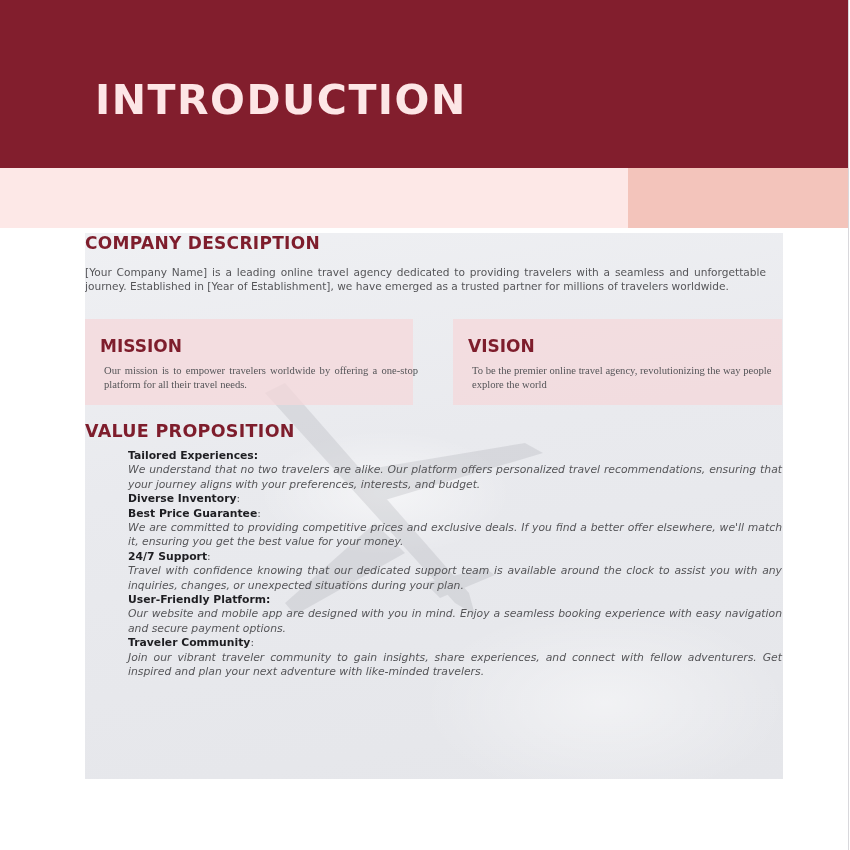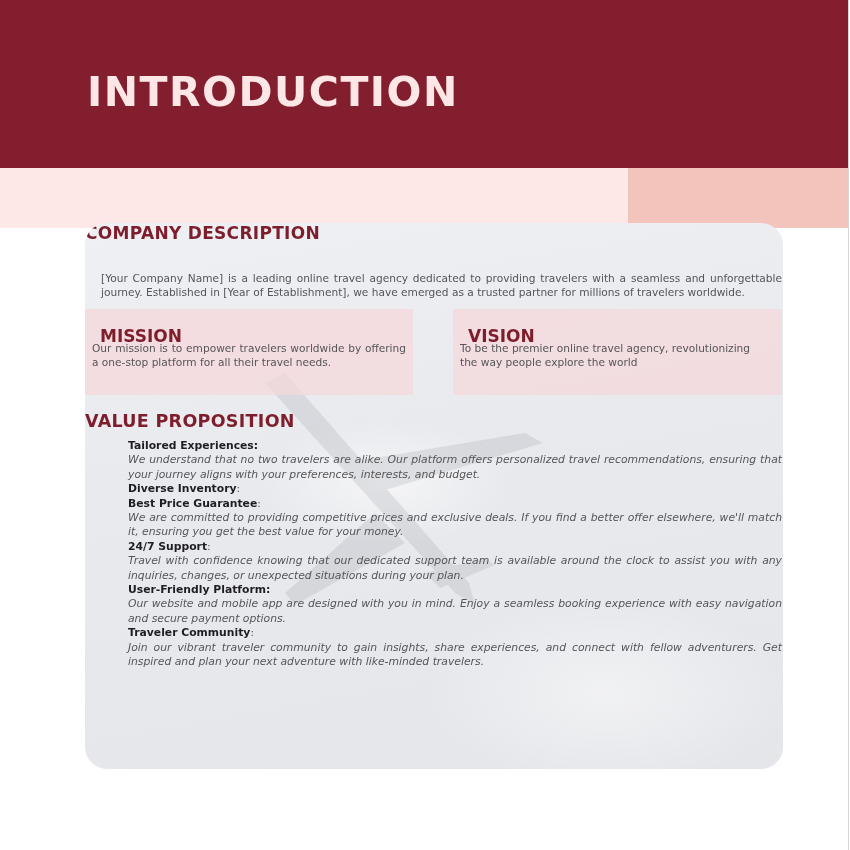"INTRODUCTION" .page-title { margin: 0 -> 8px }
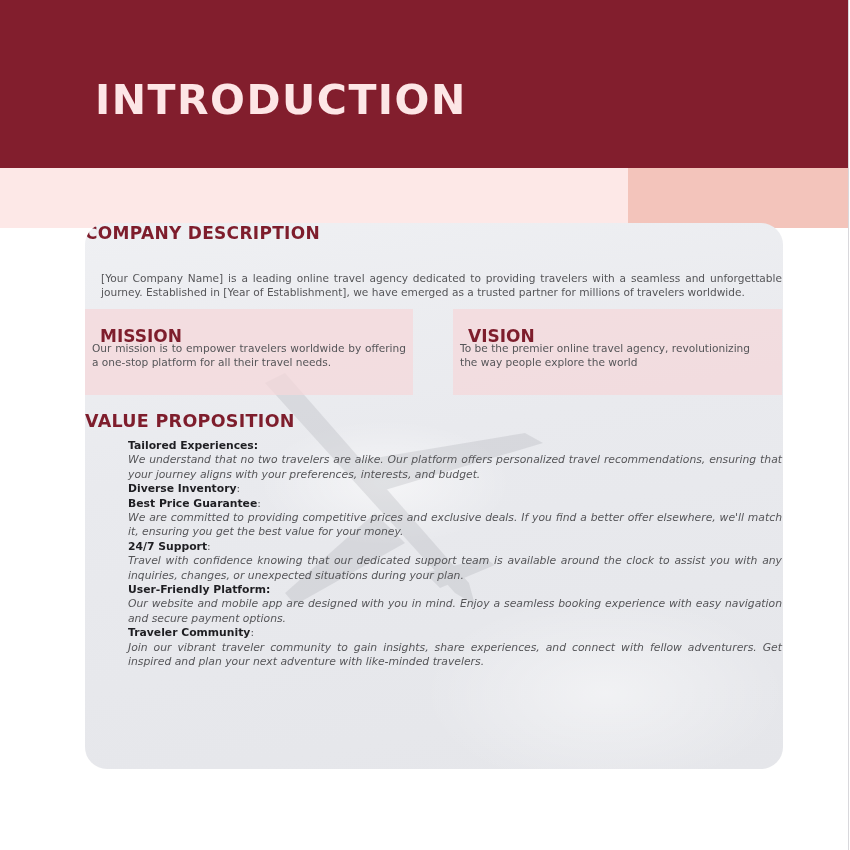"COMPANY DESCRIPTION" .content-panel { border-radius: 22px -> none; top: 223px -> 233px }
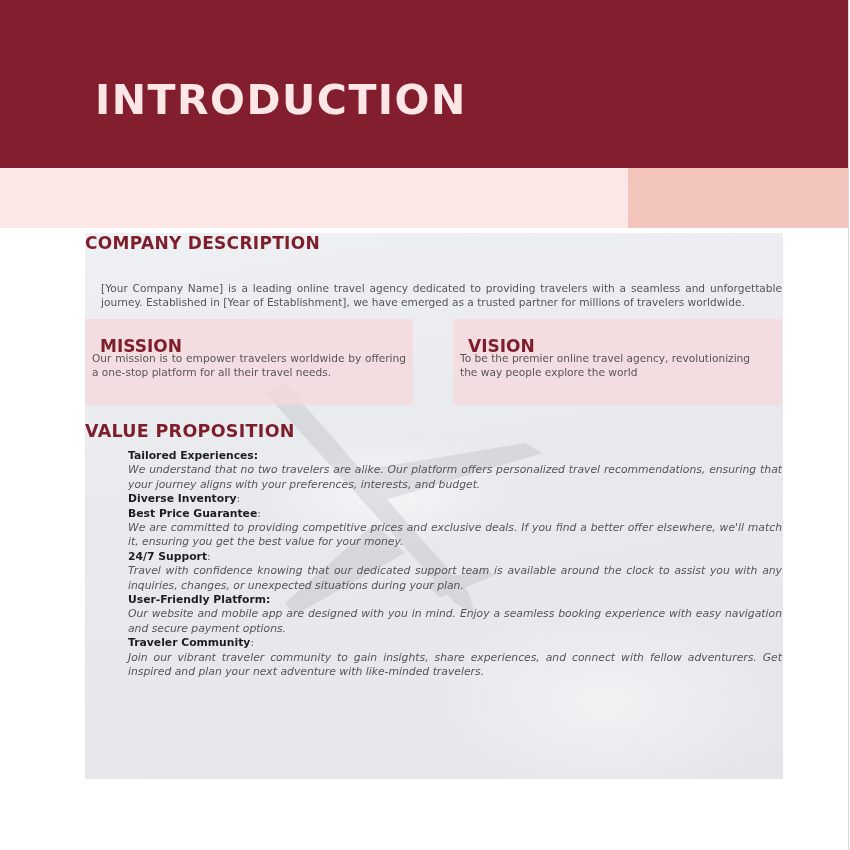"[Your Company Name] is a" .body-text { margin: 16px -> 0 }
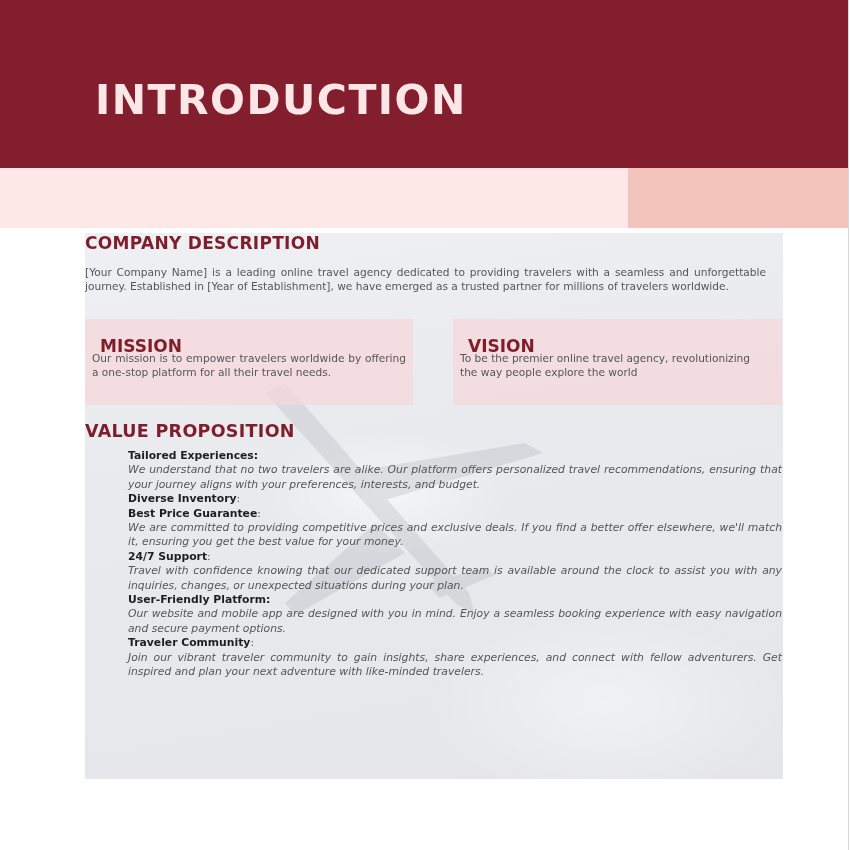"Our mission is to empower" .box-text { font-family: none -> Liberation Serif, serif; margin: 0 -> 12px }
